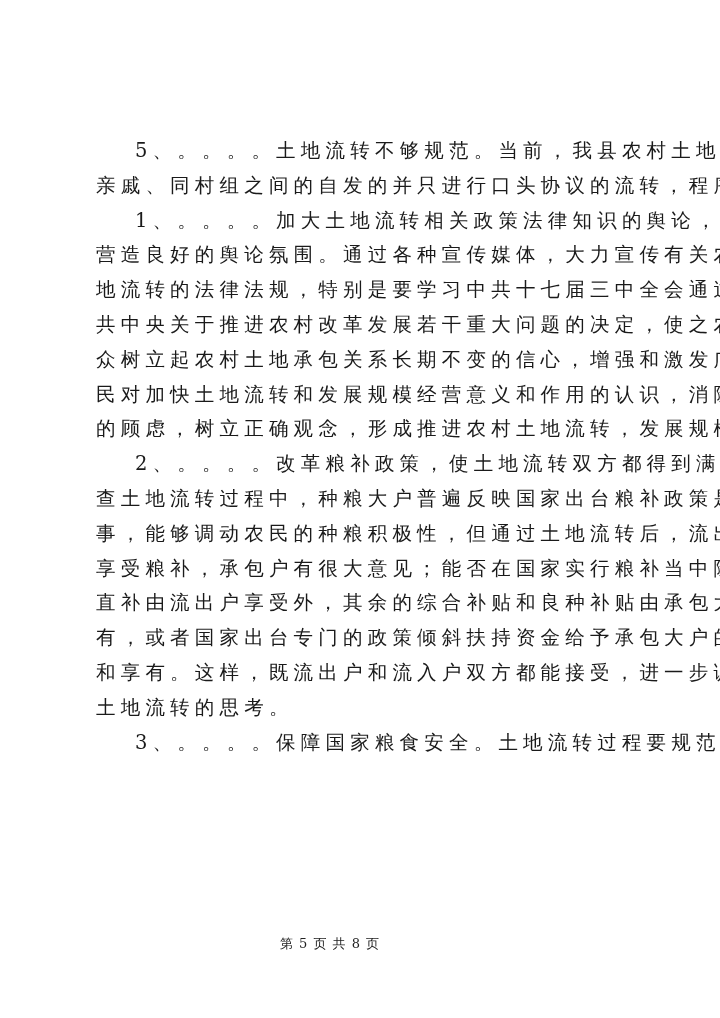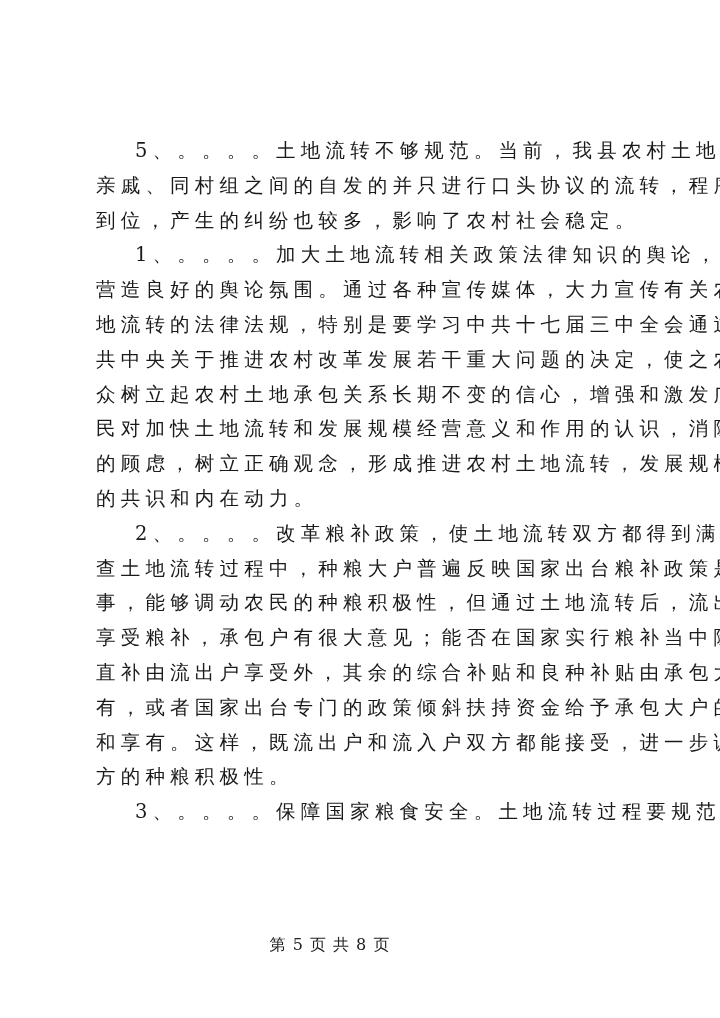"到位，产生的纠纷也较多，影响了农村社会稳定。" span.line { html: <span>到位，产生的纠纷也较多，影响了农村社会稳定。</span> -> none }
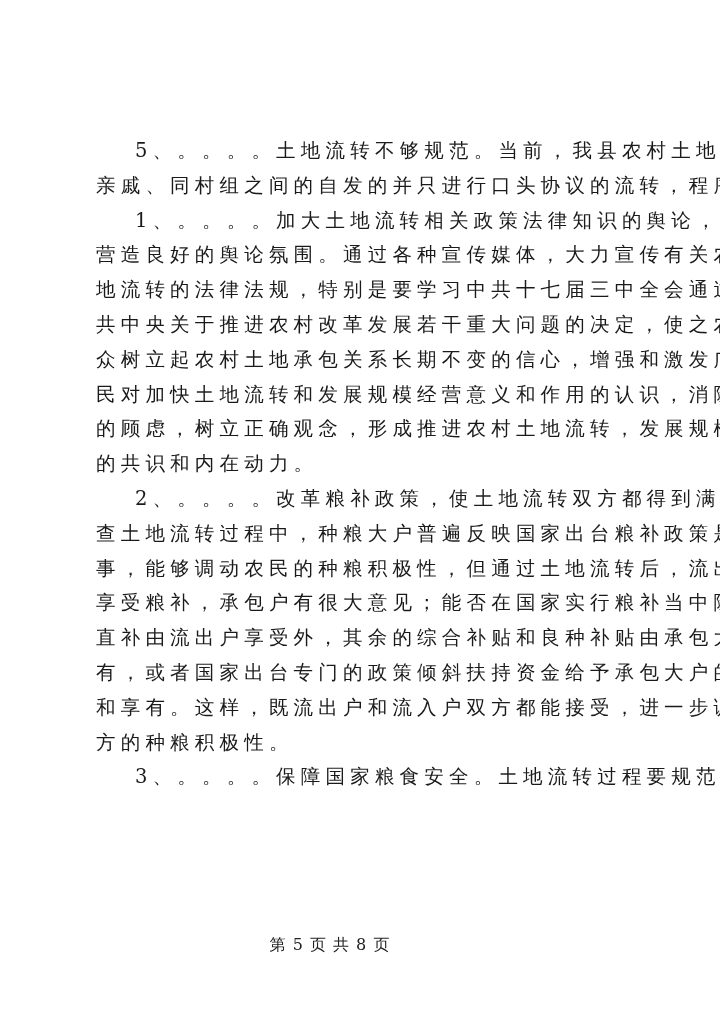"的共识和内在动力。" span.line { html: <span>的共识和内在动力。</span> -> none }
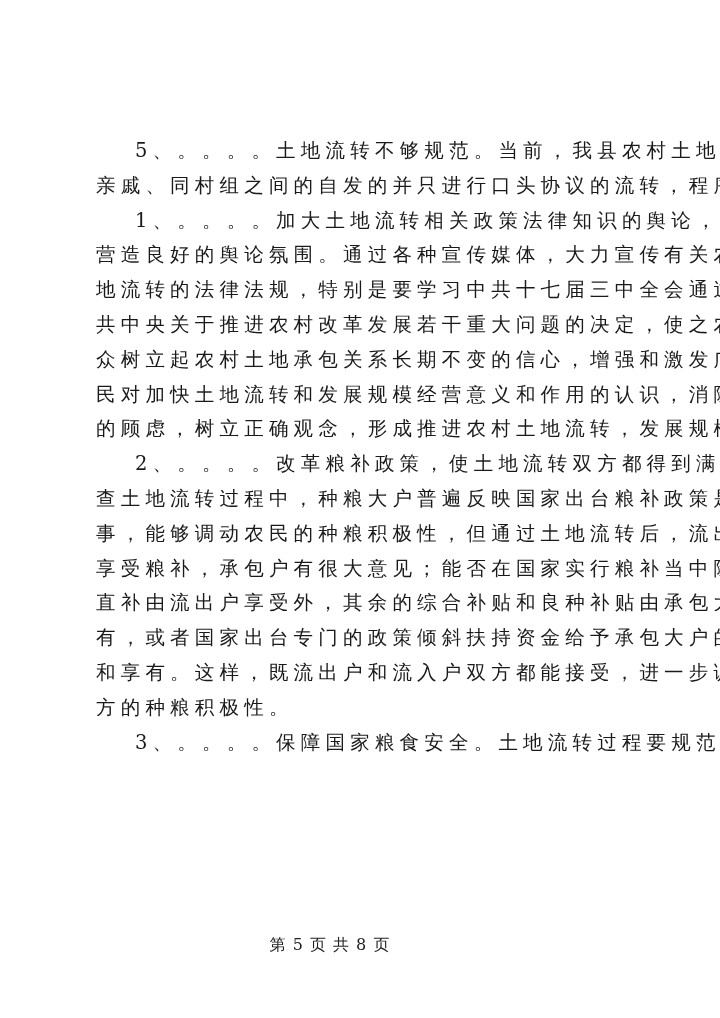"方的种粮积极性。" span.line { text: 方的种粮积极性 -> 土地流转的思考 }
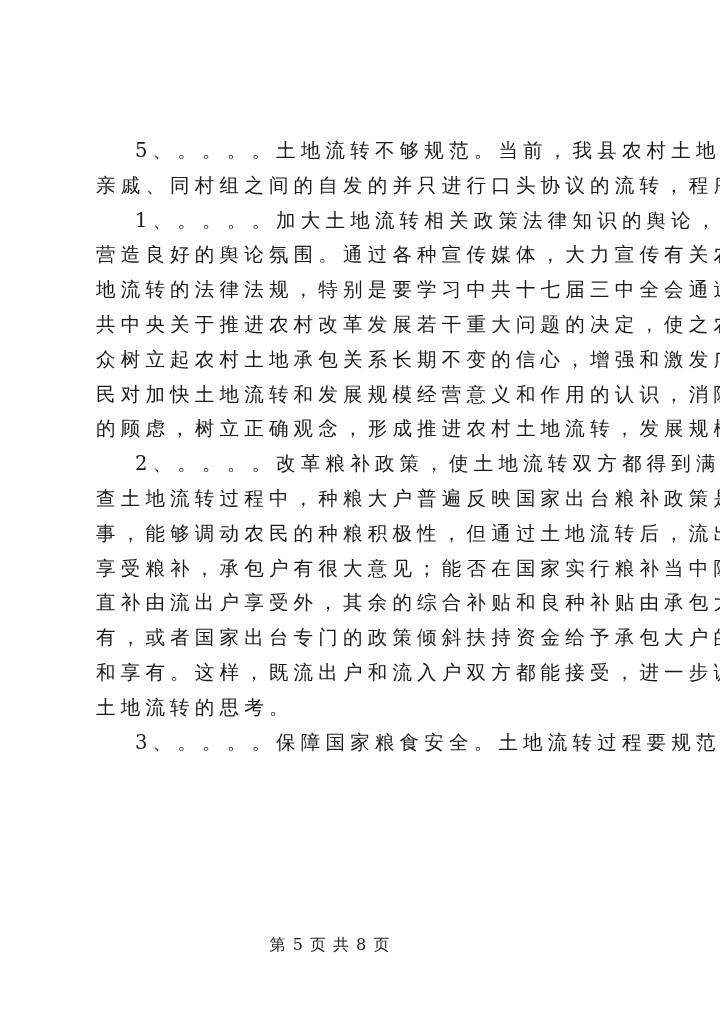"第 5 页 共 8" .footer { font-size: 16px -> 13px }
